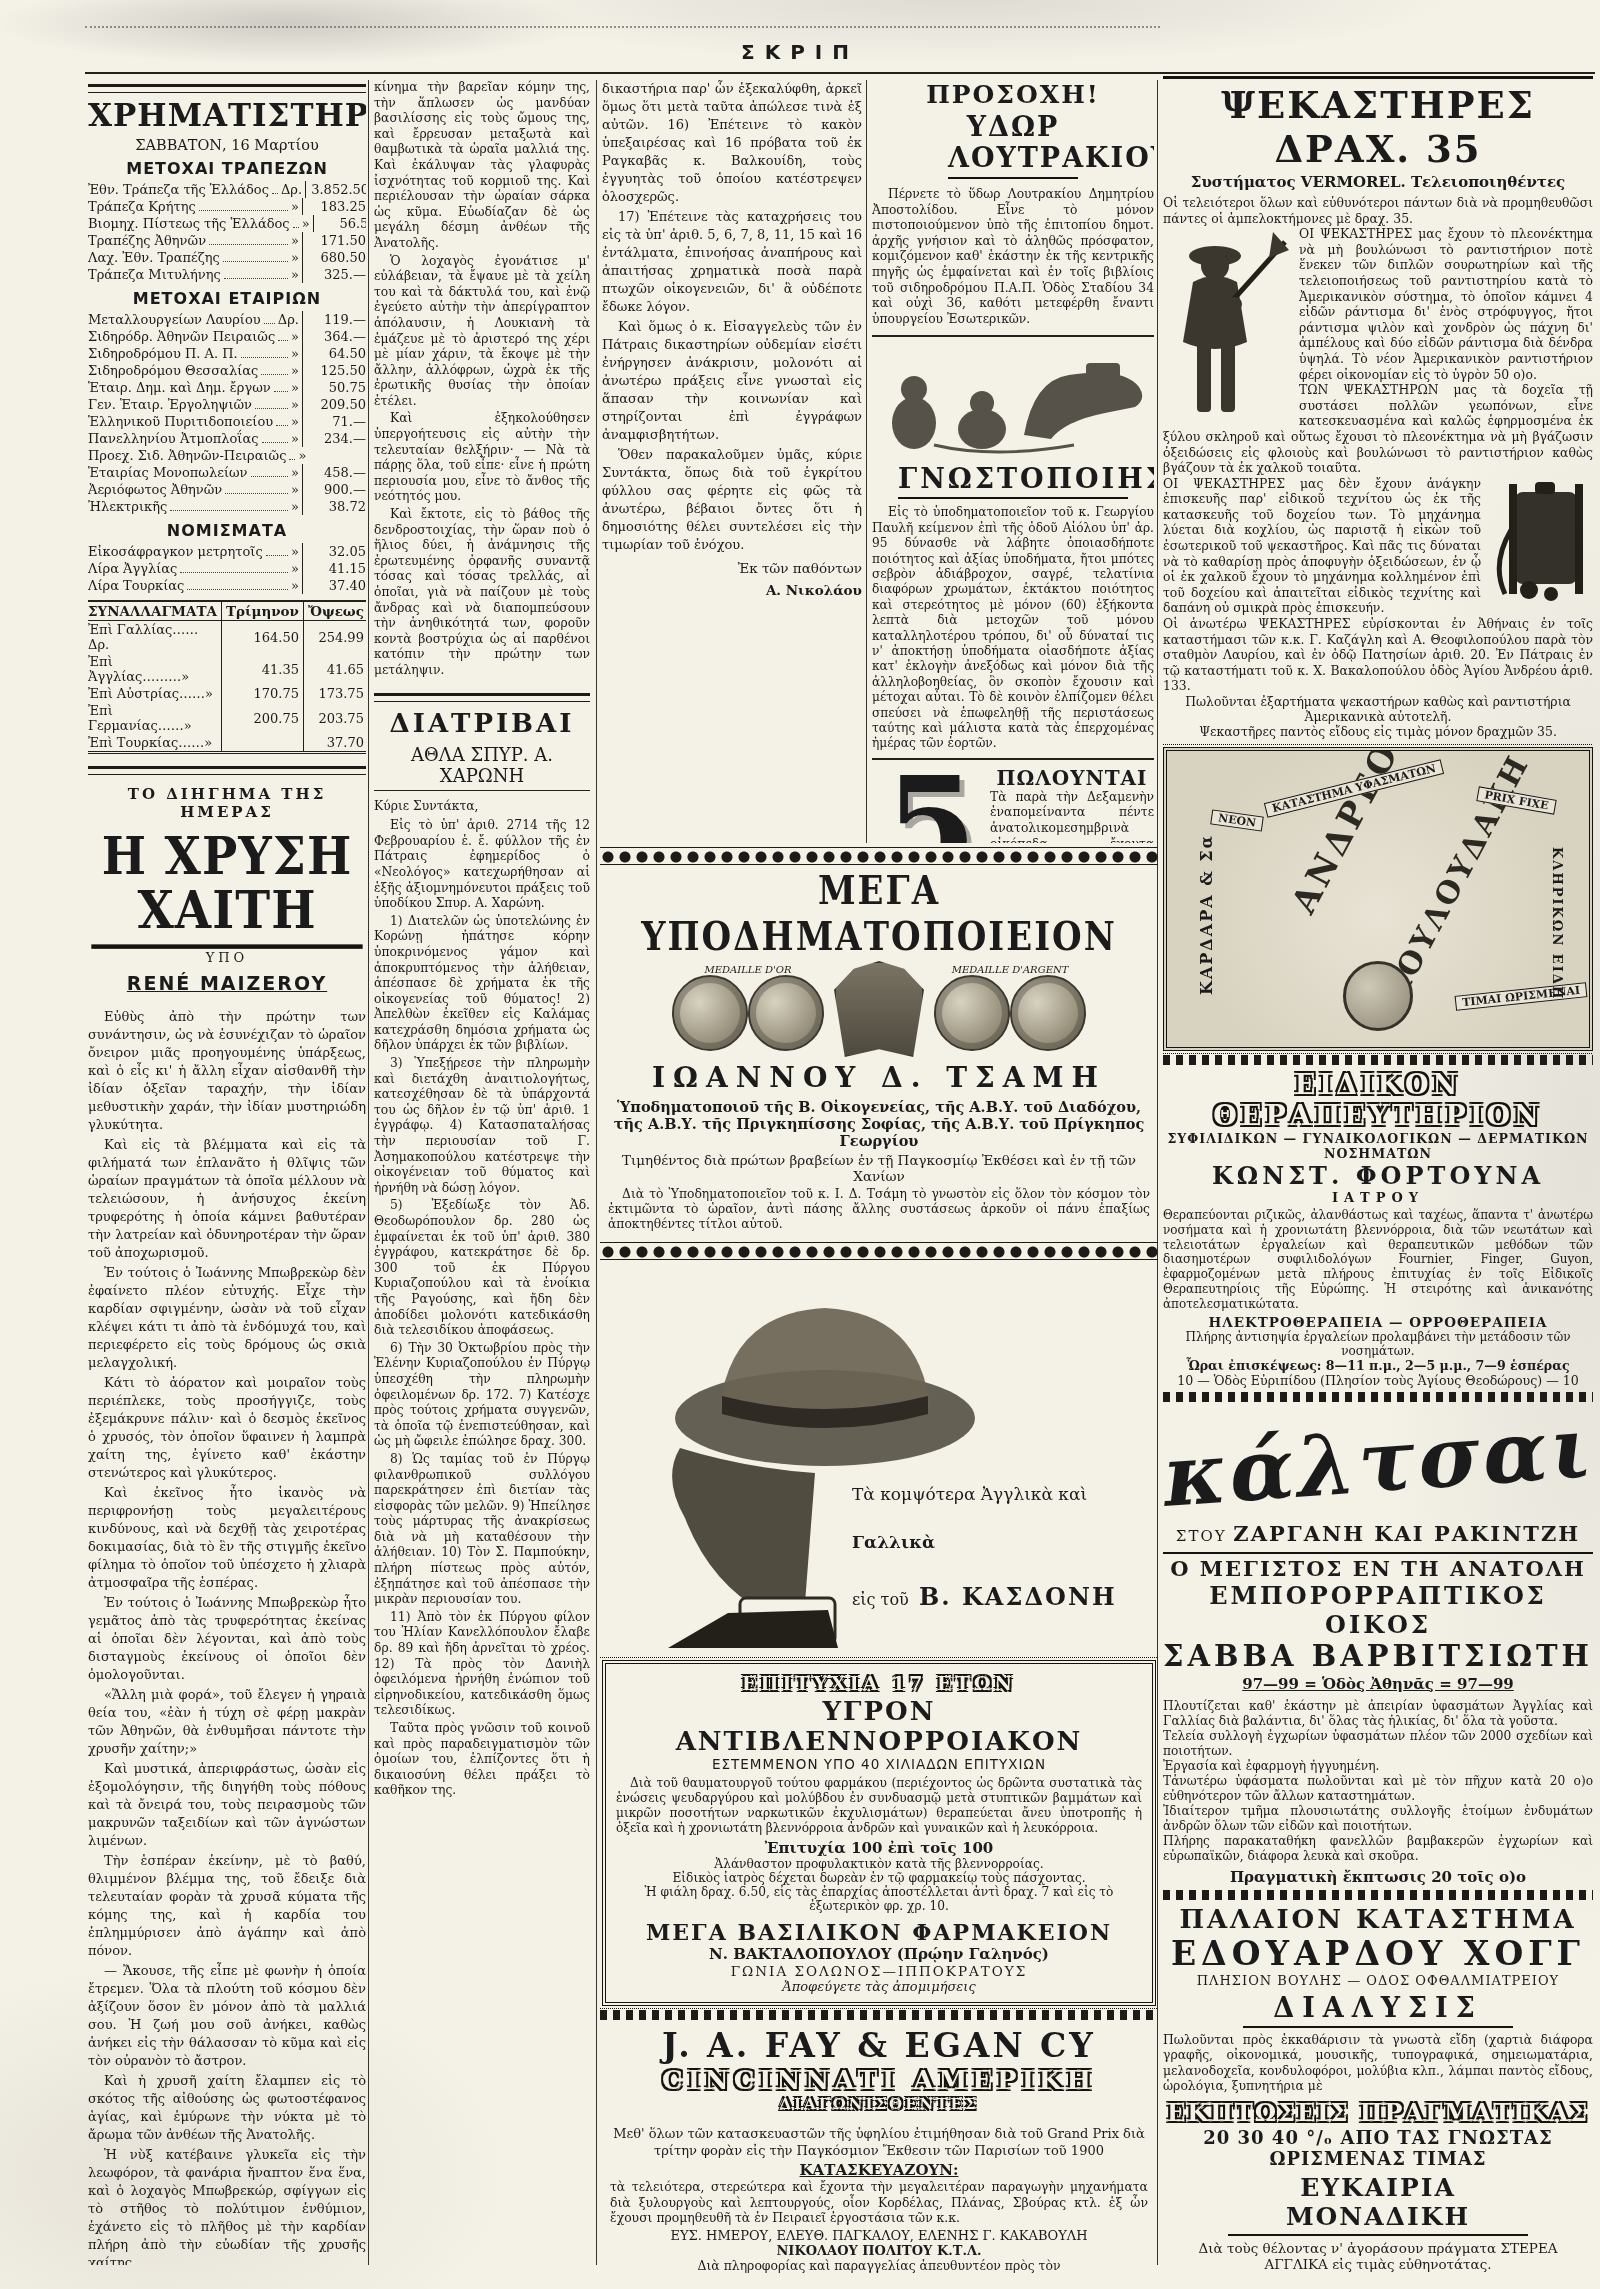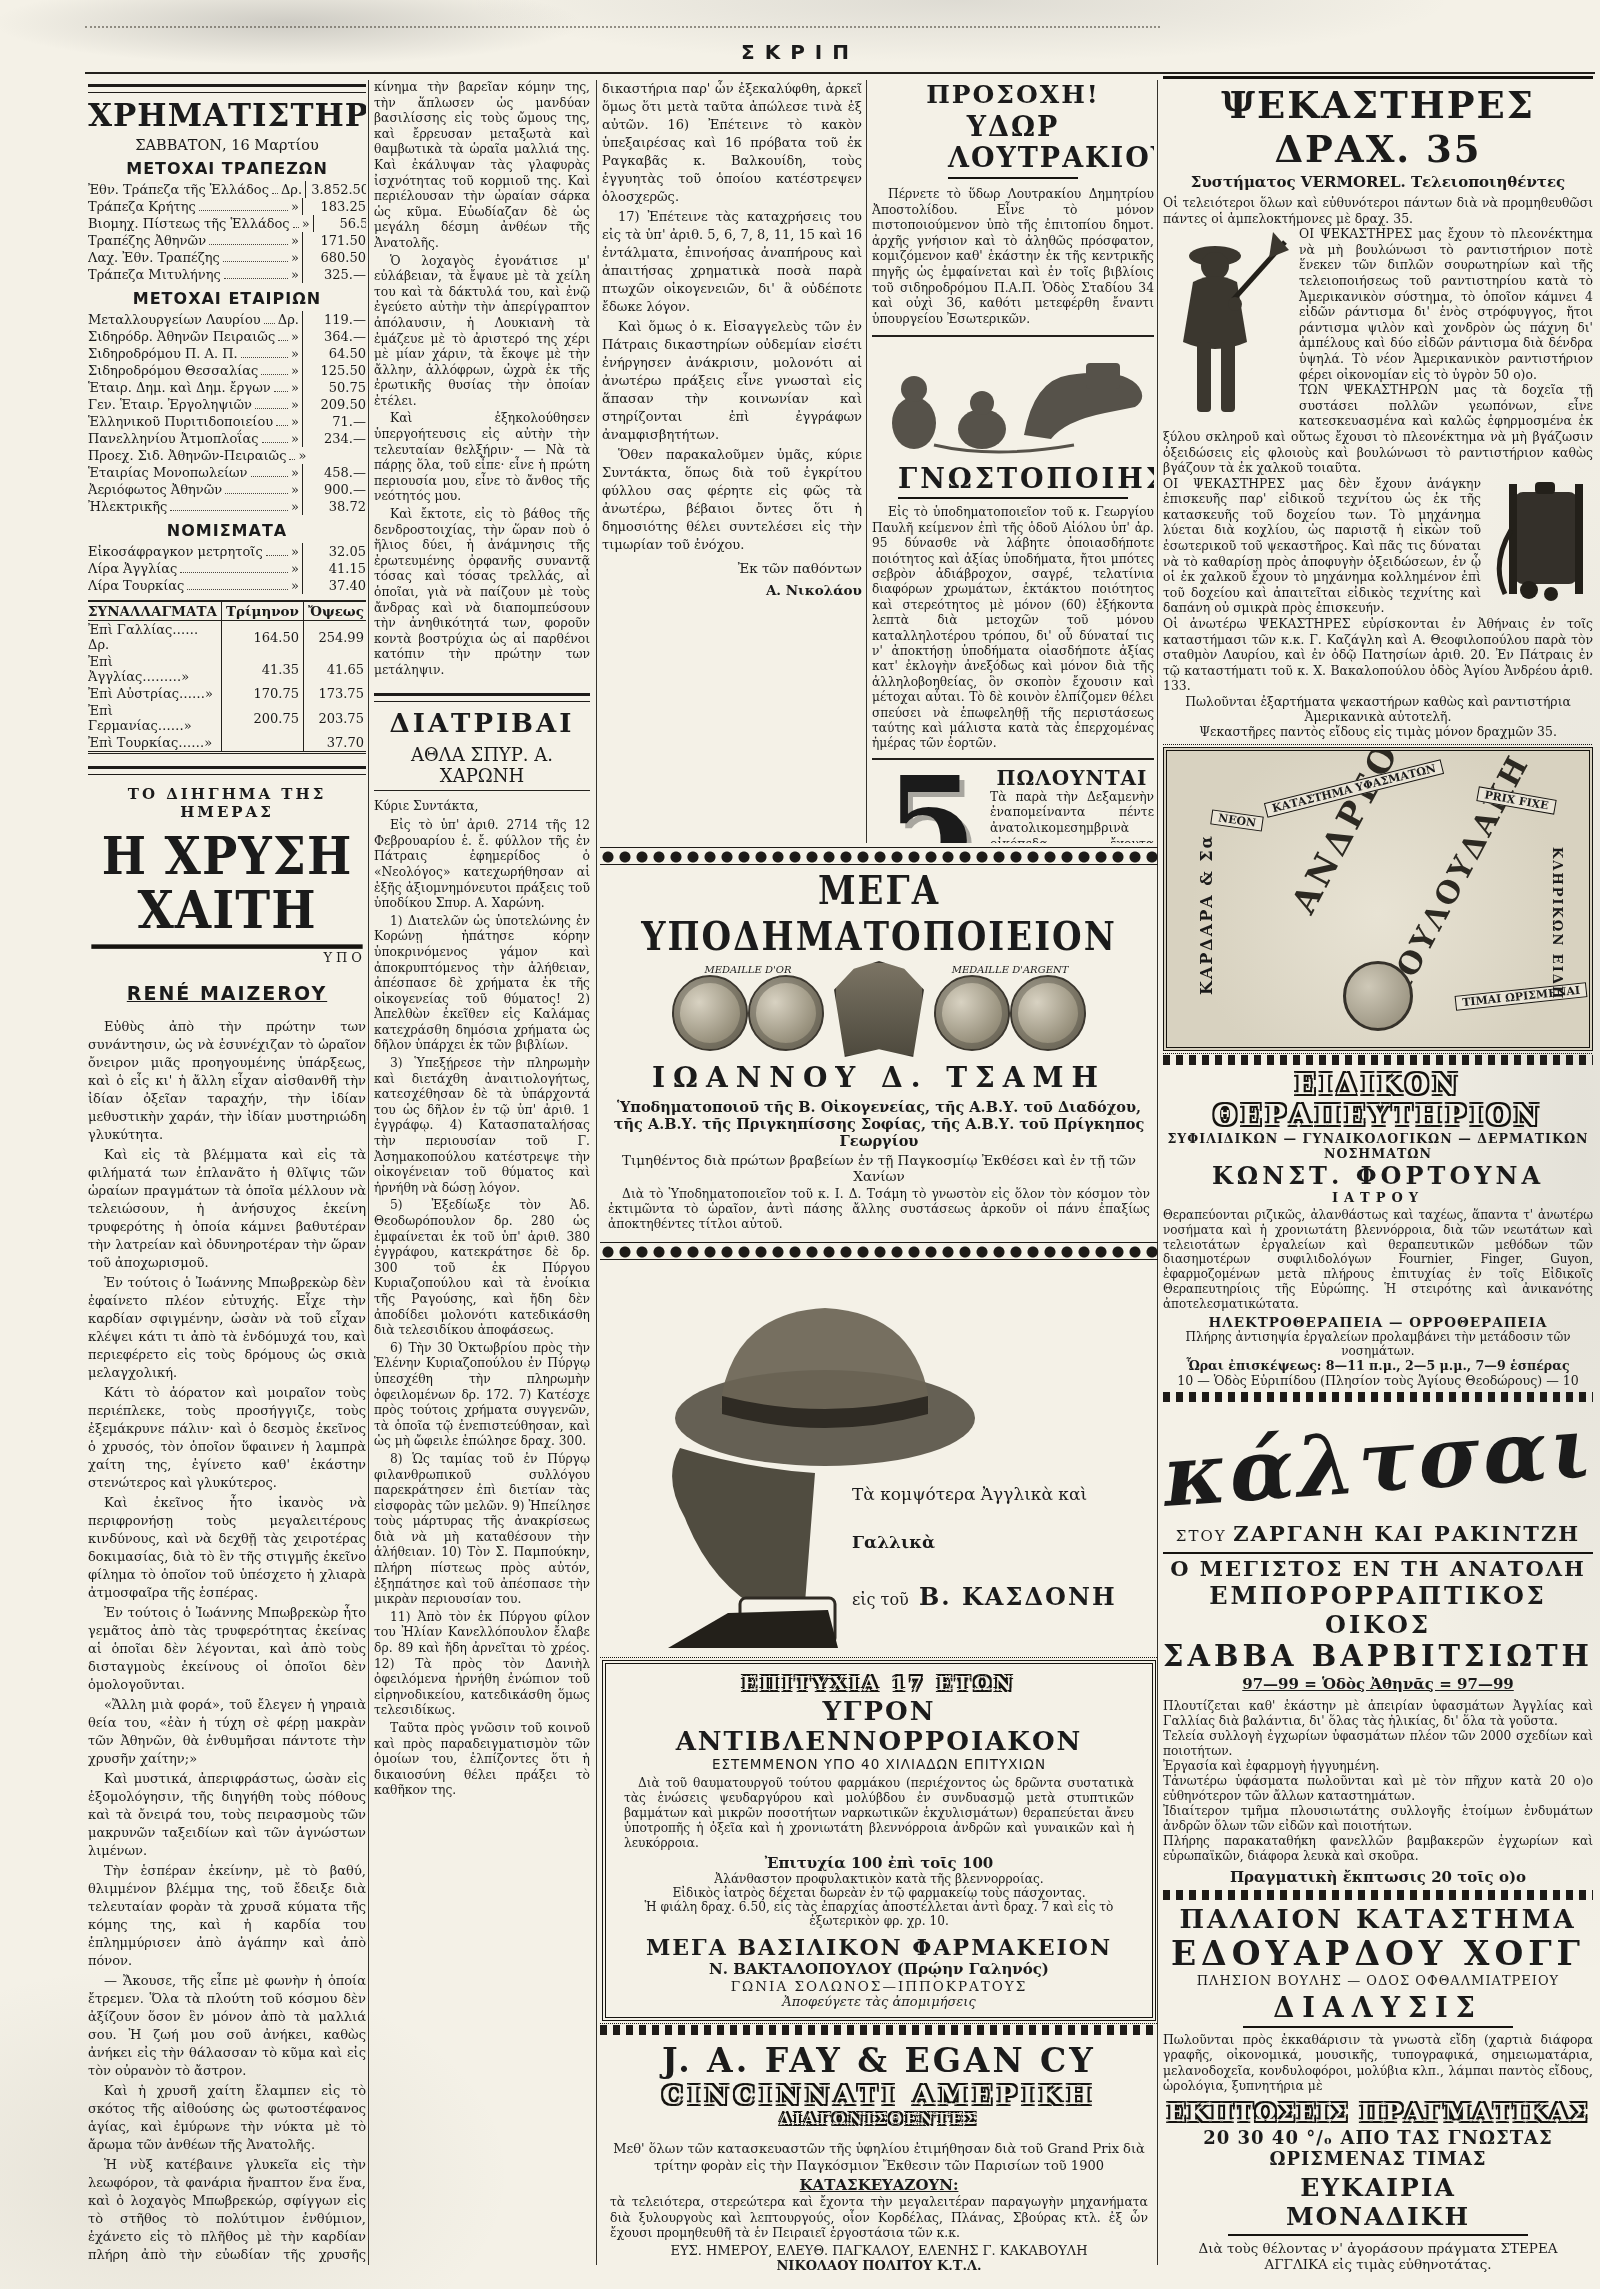"ΥΠΟ" .byline { margin: 10px 0 17px -> 10px 0 7px; text-align: right -> center }
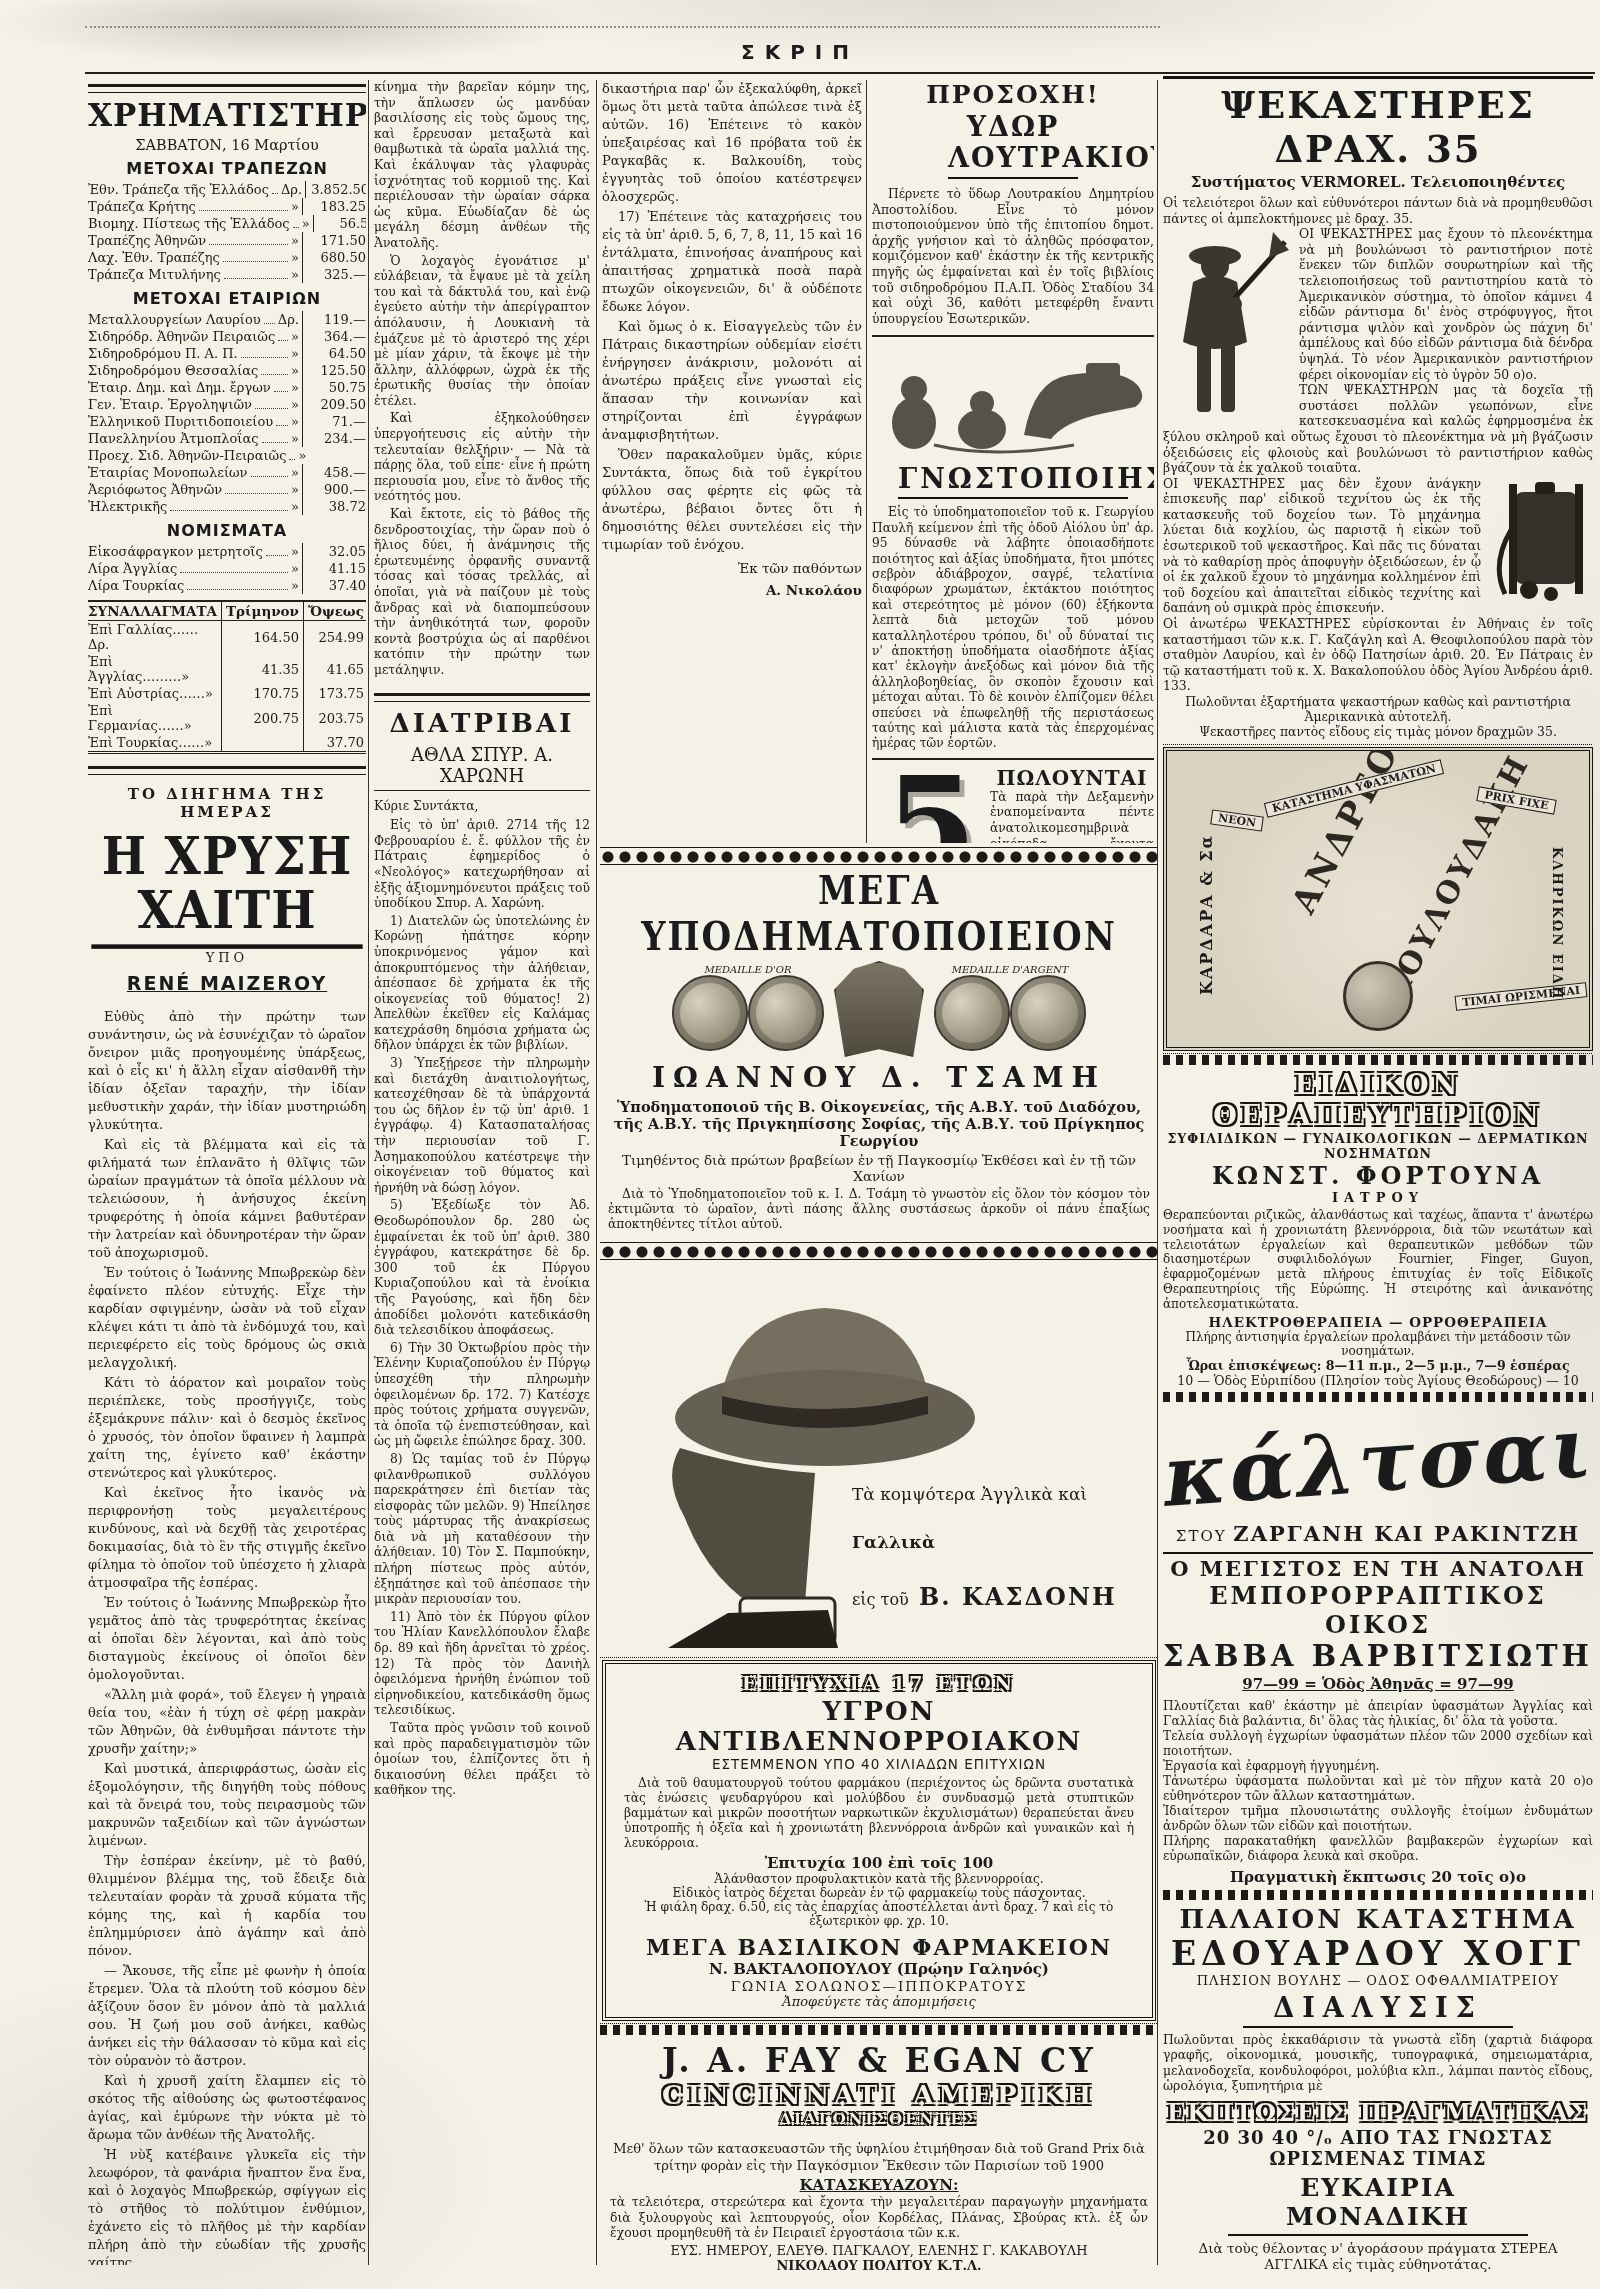"ΕΠΙΤΥΧΙΑ 17 ΕΤΩΝ" .frame { padding: 8px 18px -> 8px 10px }
